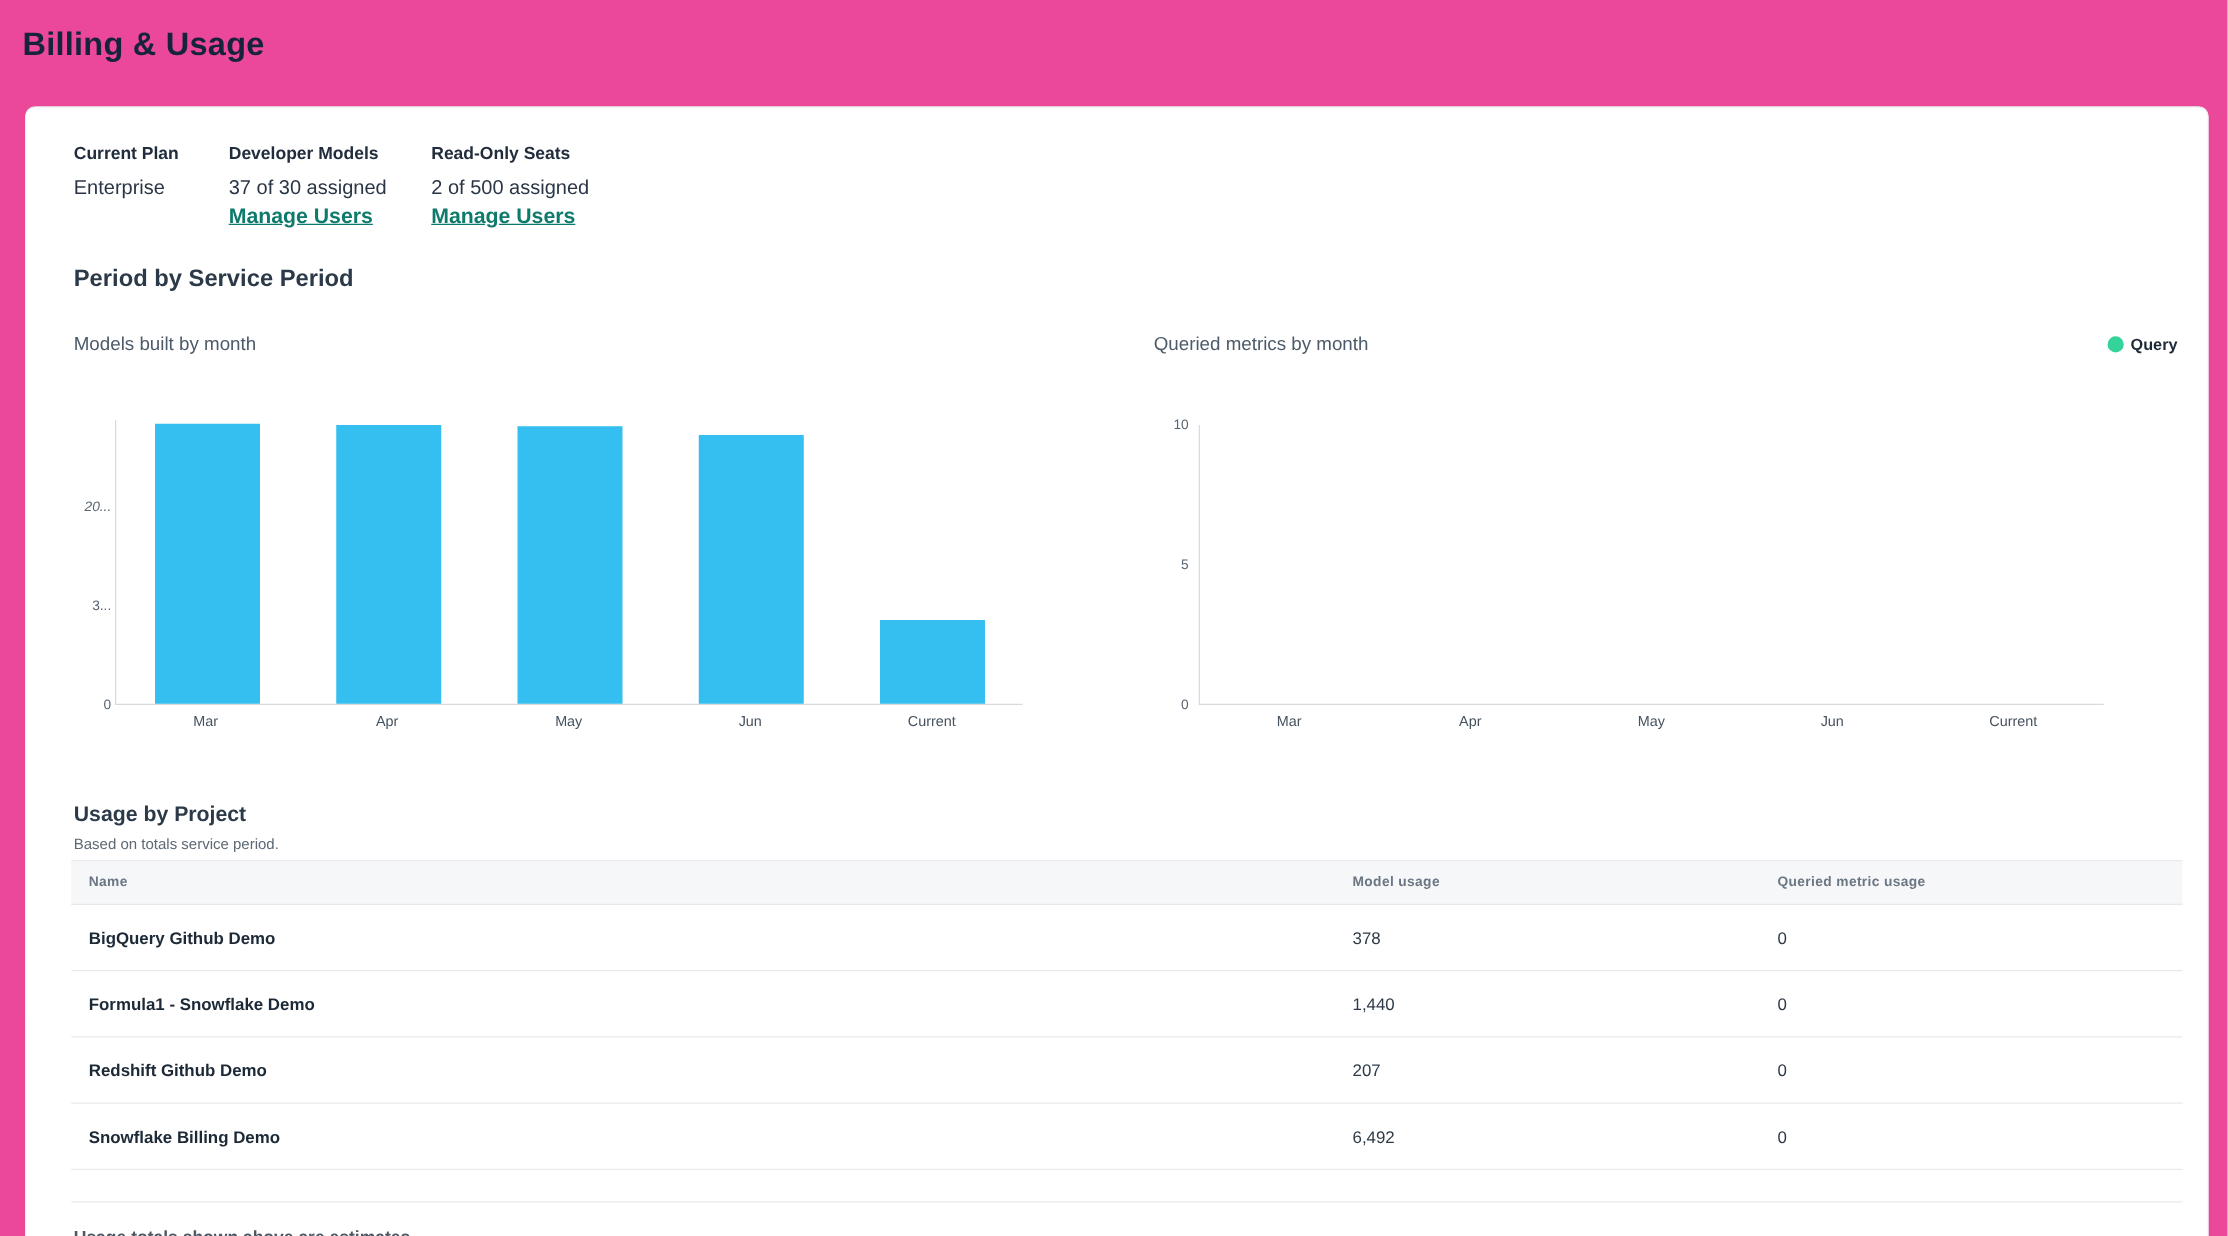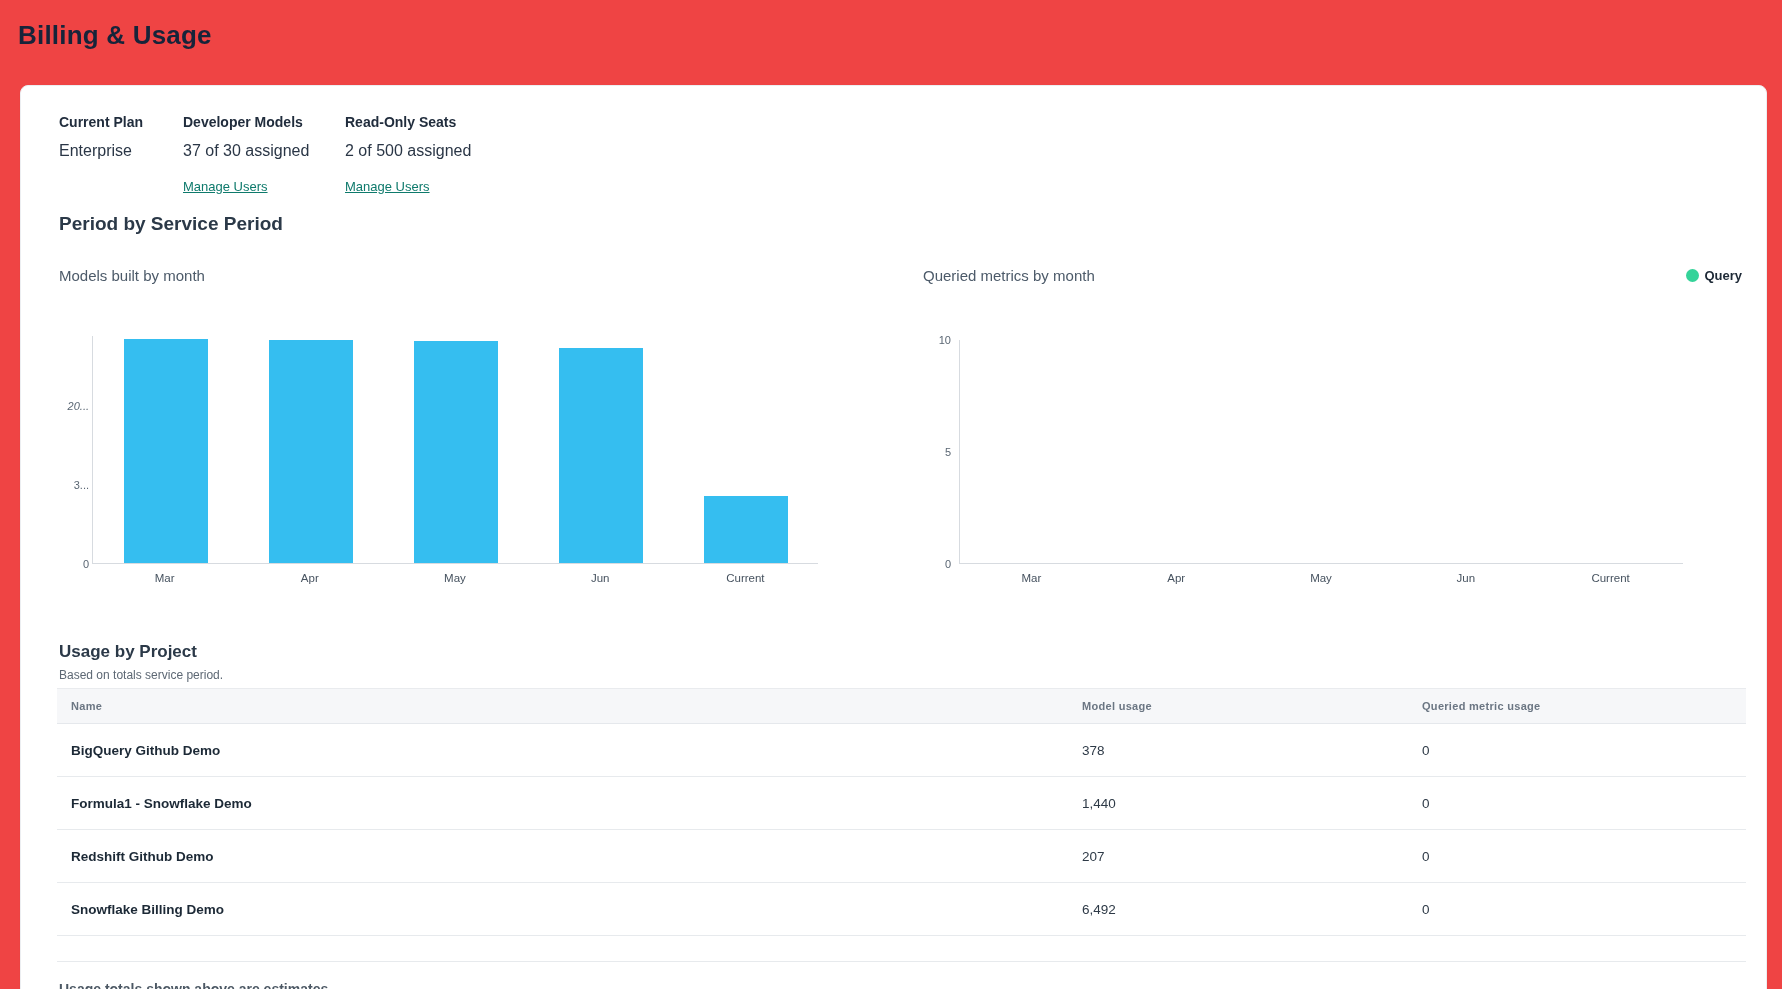"Billing & Usage" .stage { background: #ef4444 -> #ec4899 }
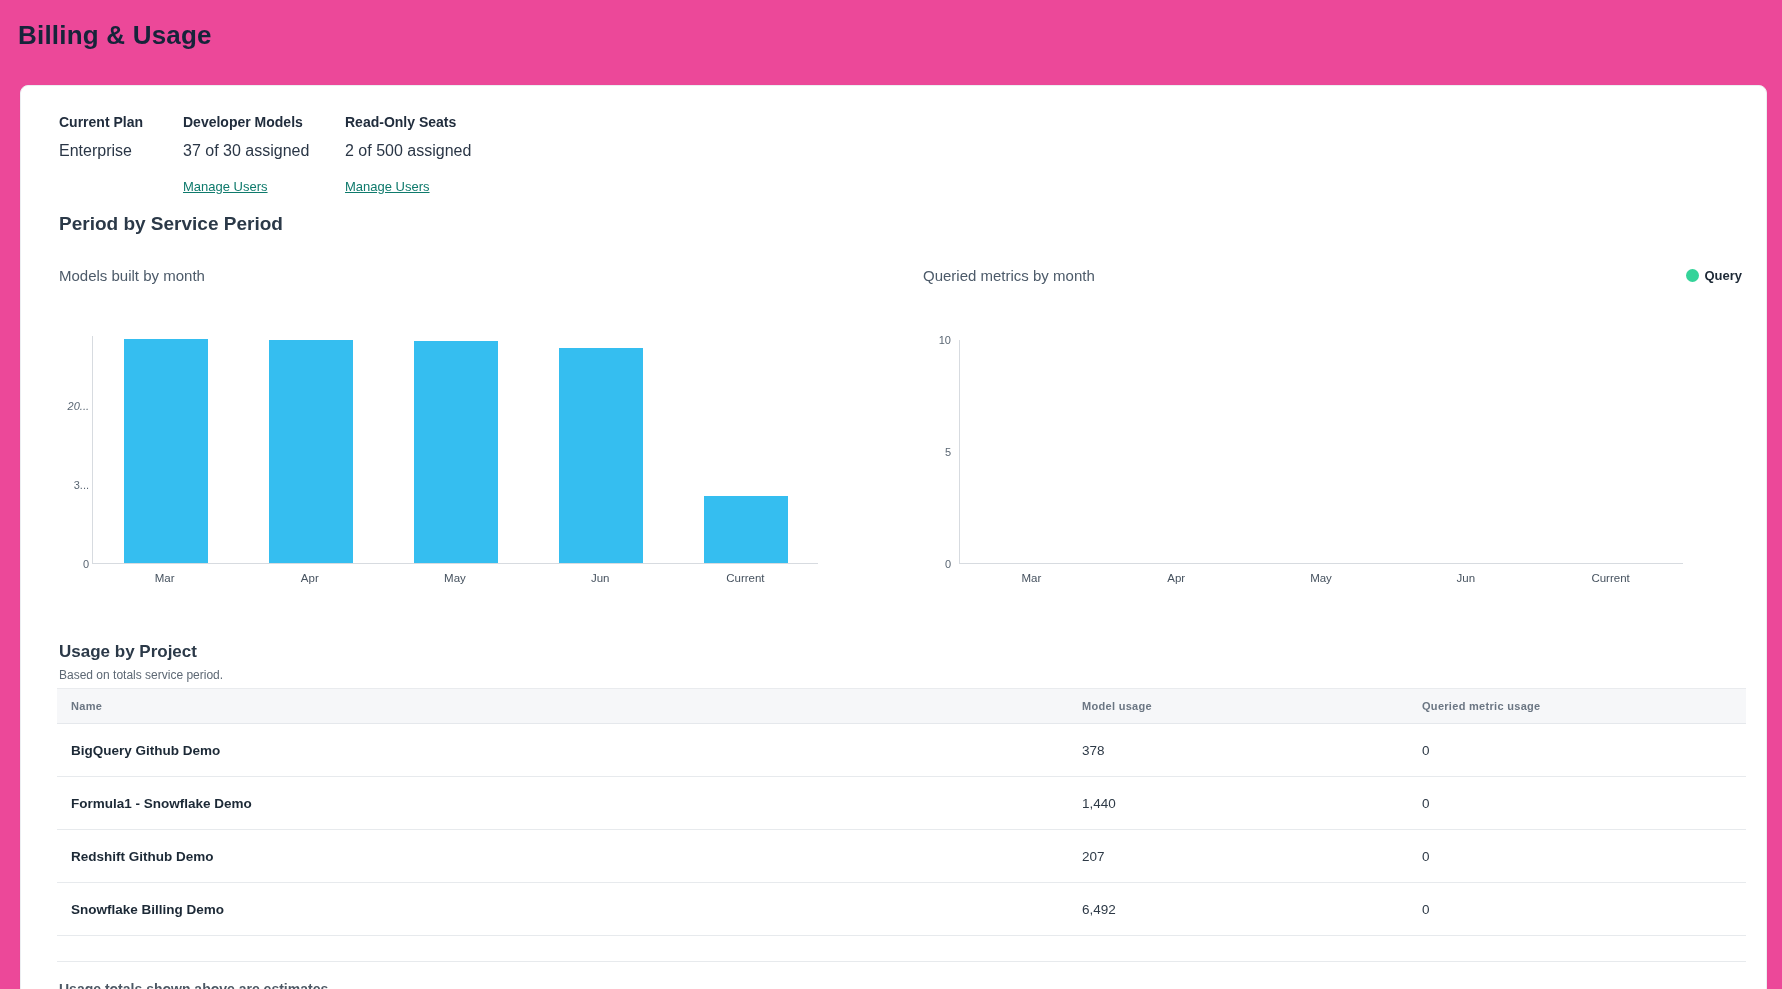"Manage Users" .plan-col .lnk { font-size: 13px -> 17px; font-weight: none -> bold; margin-top: 18px -> 2px }
